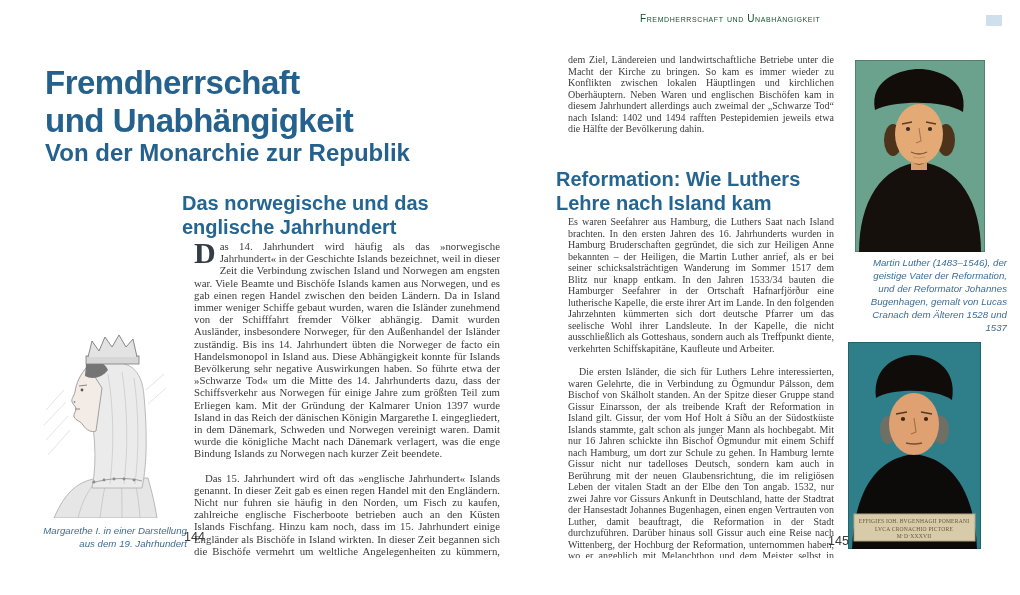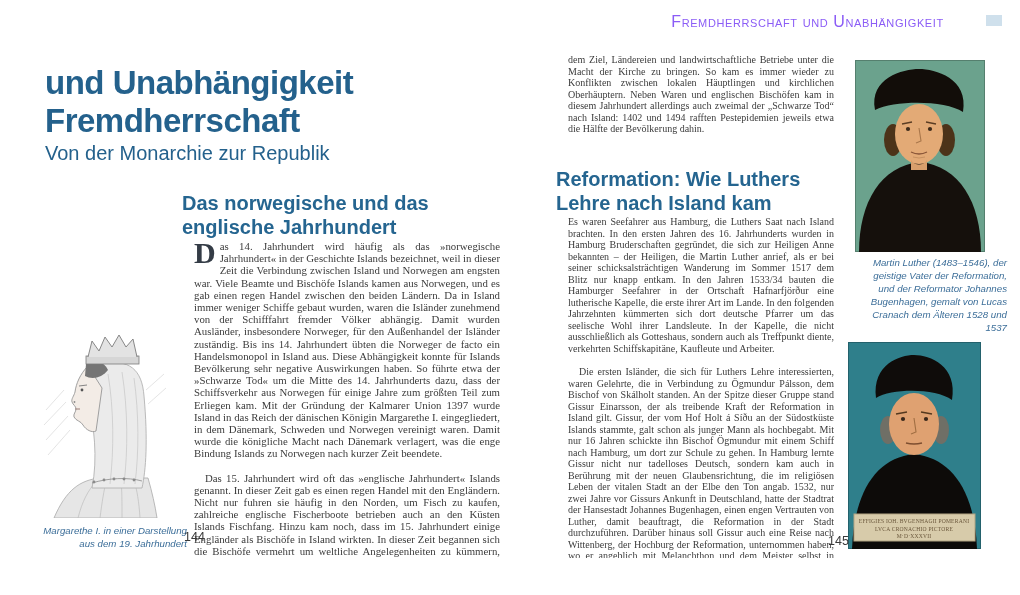"Fremdherrschaft und Unabhängigkeit" .running-header { color: #8b5cf6 -> #14532d; font-size: 16px -> 10px; text-align: center -> left }
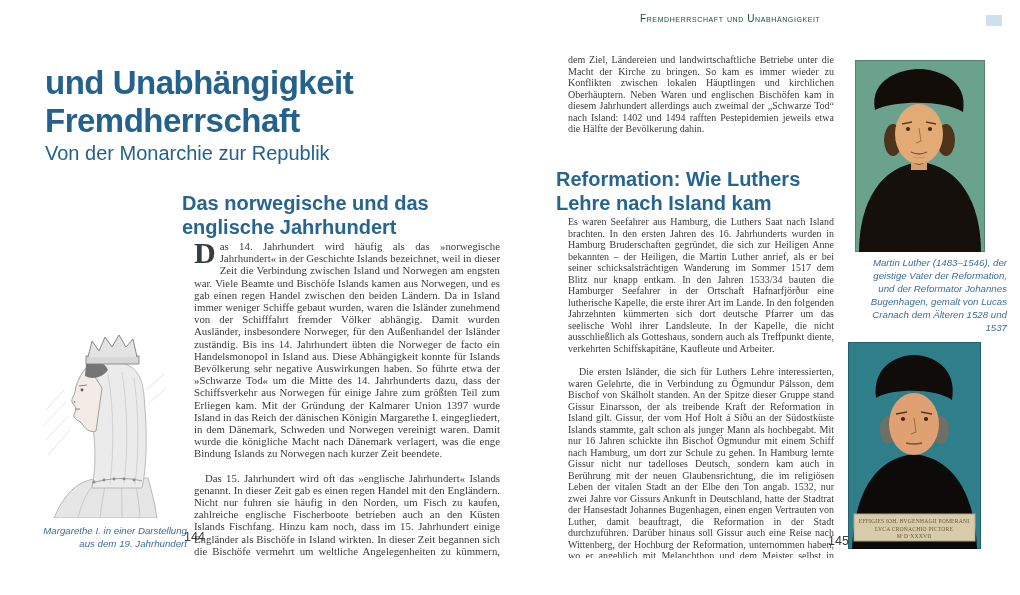"und Unabhängigkeit" span.t1 { order: before "Fremdherrschaft" -> after "Fremdherrschaft" }
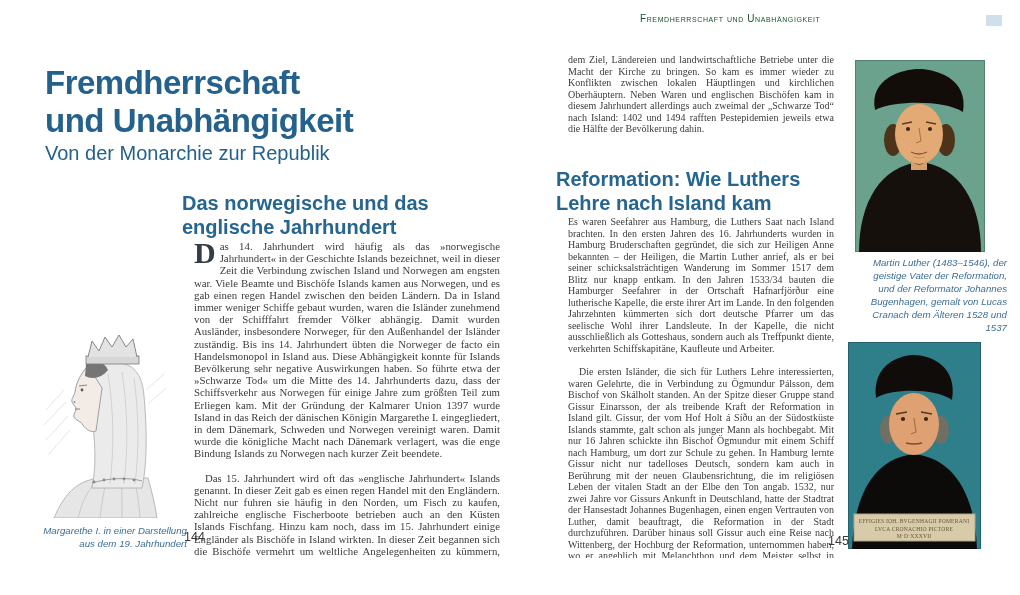"Von der Monarchie zur Republik" .chapter-subtitle { font-size: 20px -> 24px; font-weight: normal -> bold }
